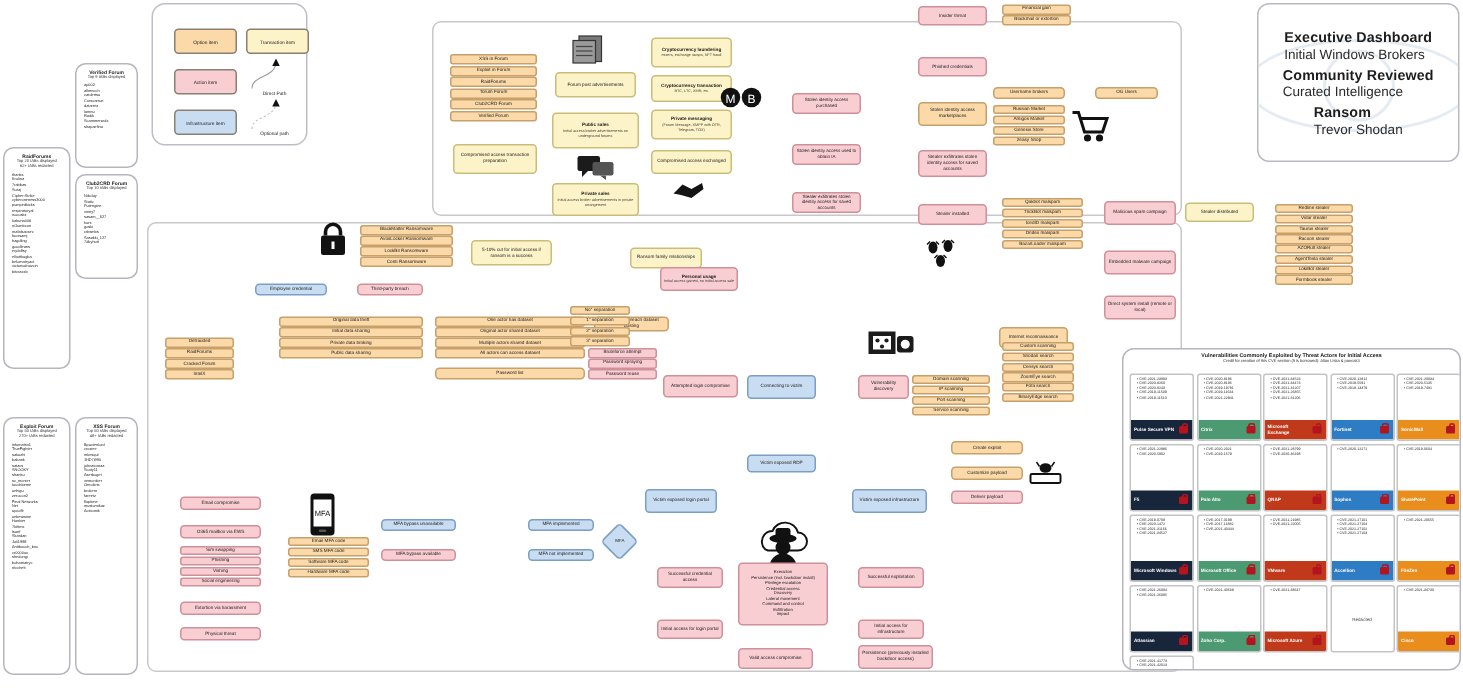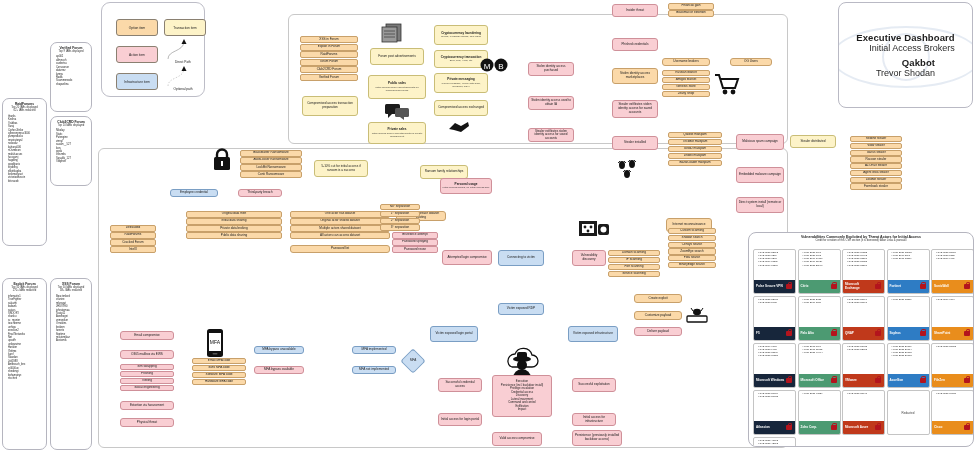"Executive Dashboard" .exec .grp { text-align: right -> left }
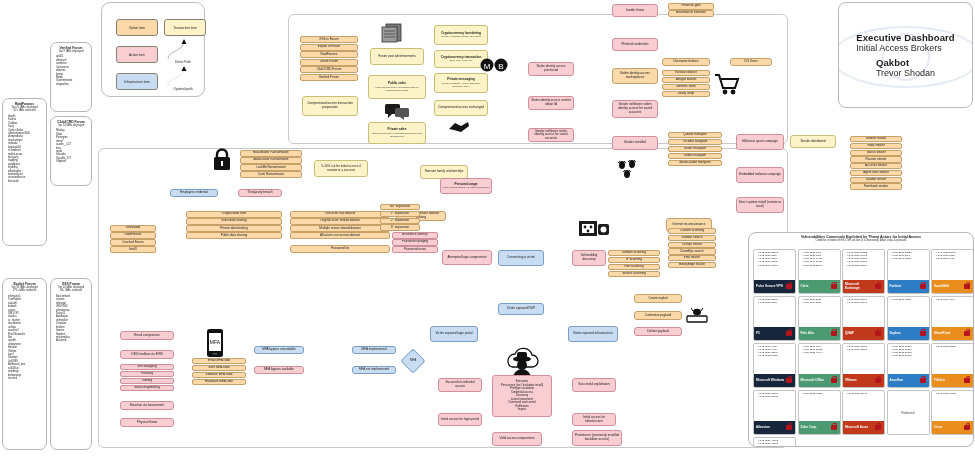"Initial Access Brokers" div.t2 { text: Access -> Windows }
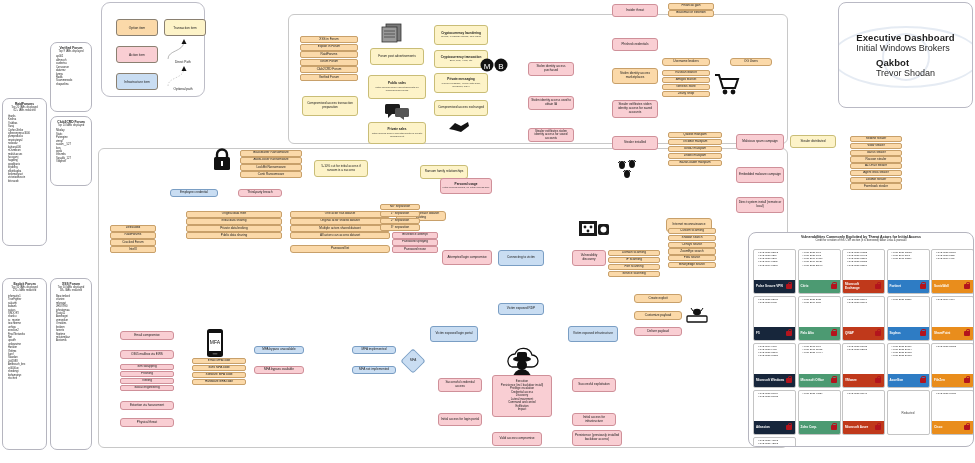"Community Reviewed" div.grp { html: none -> <div> <div>Community Reviewed</div> <div>Curated Intelligence</div> </div> }
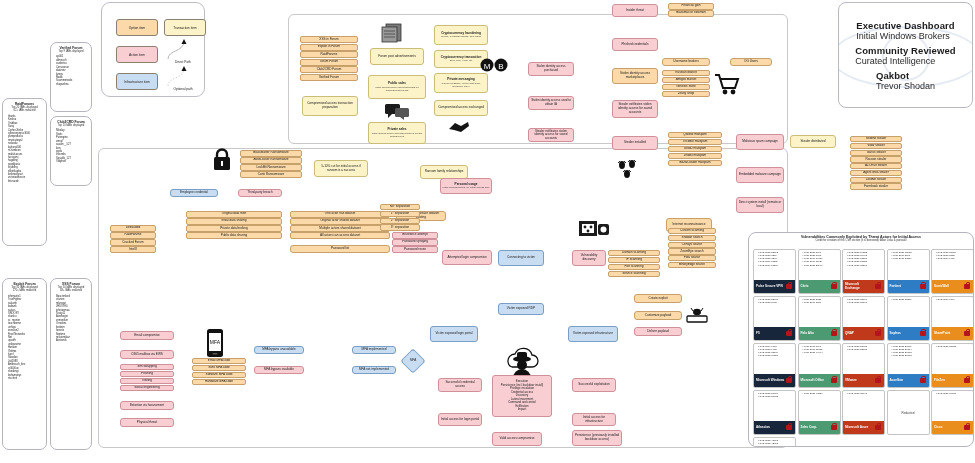"Qakbot" div.t1 { text: Qakbot -> Ransom }
